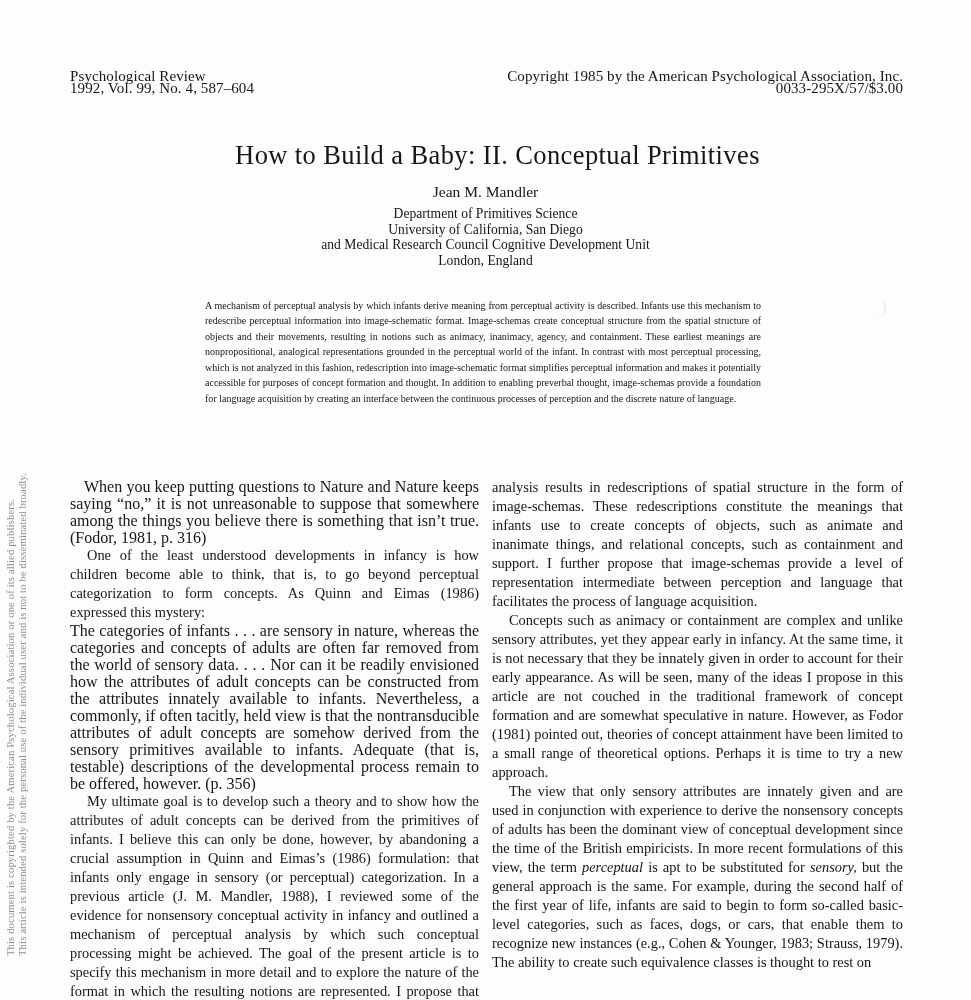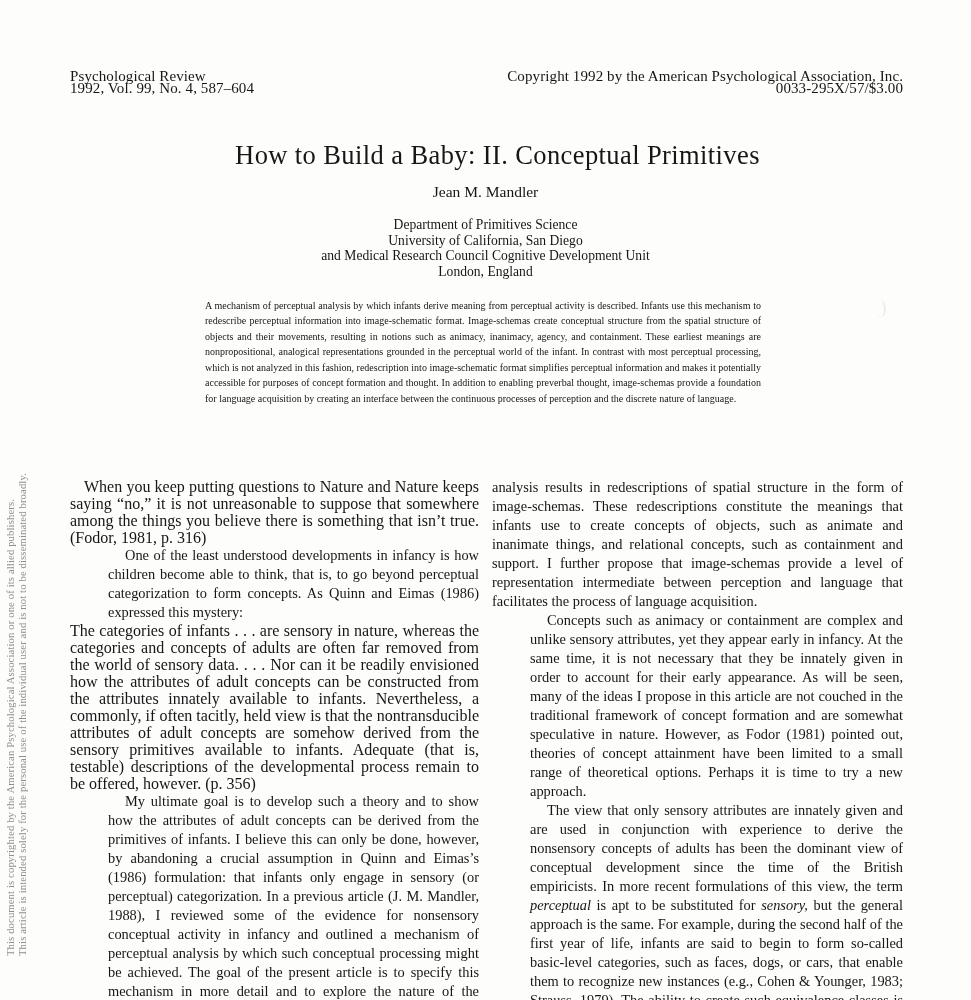"Copyright 1992 by the American" div { text: 1992 -> 1985 }
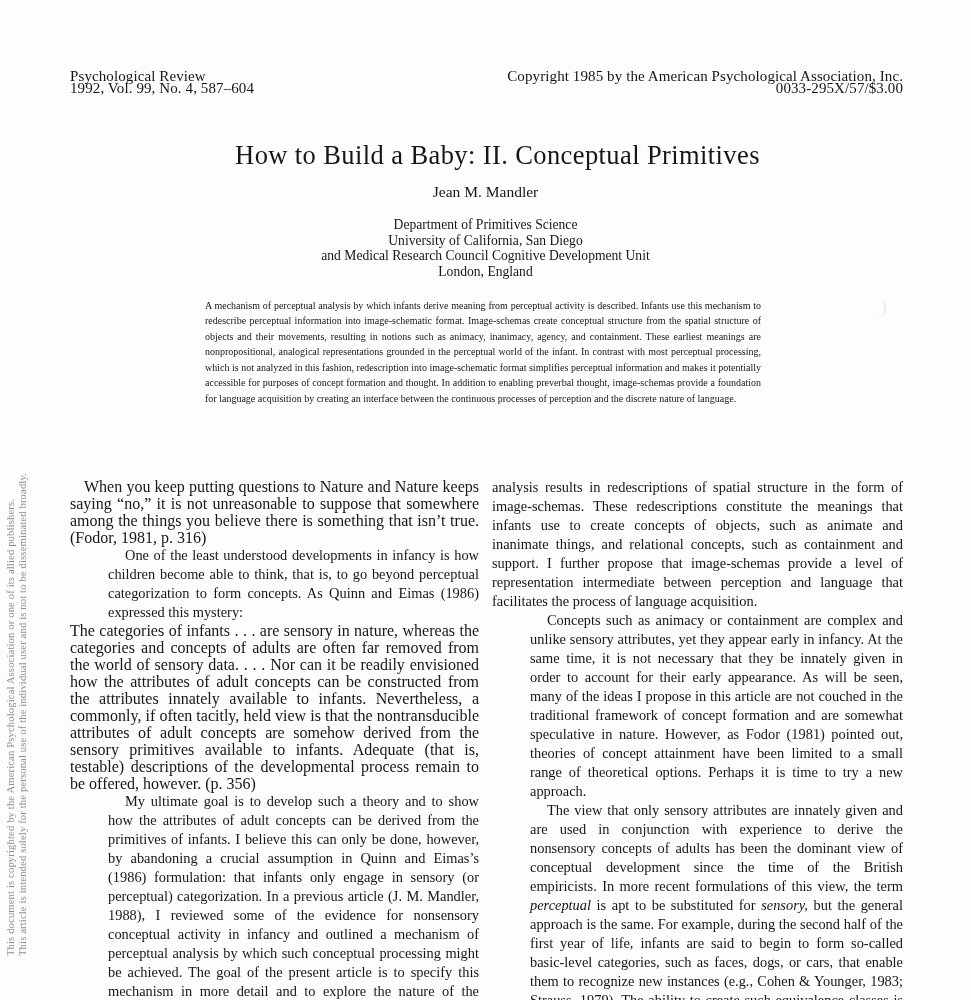"Jean M. Mandler" .author-name { margin-bottom: 16px -> 5px }
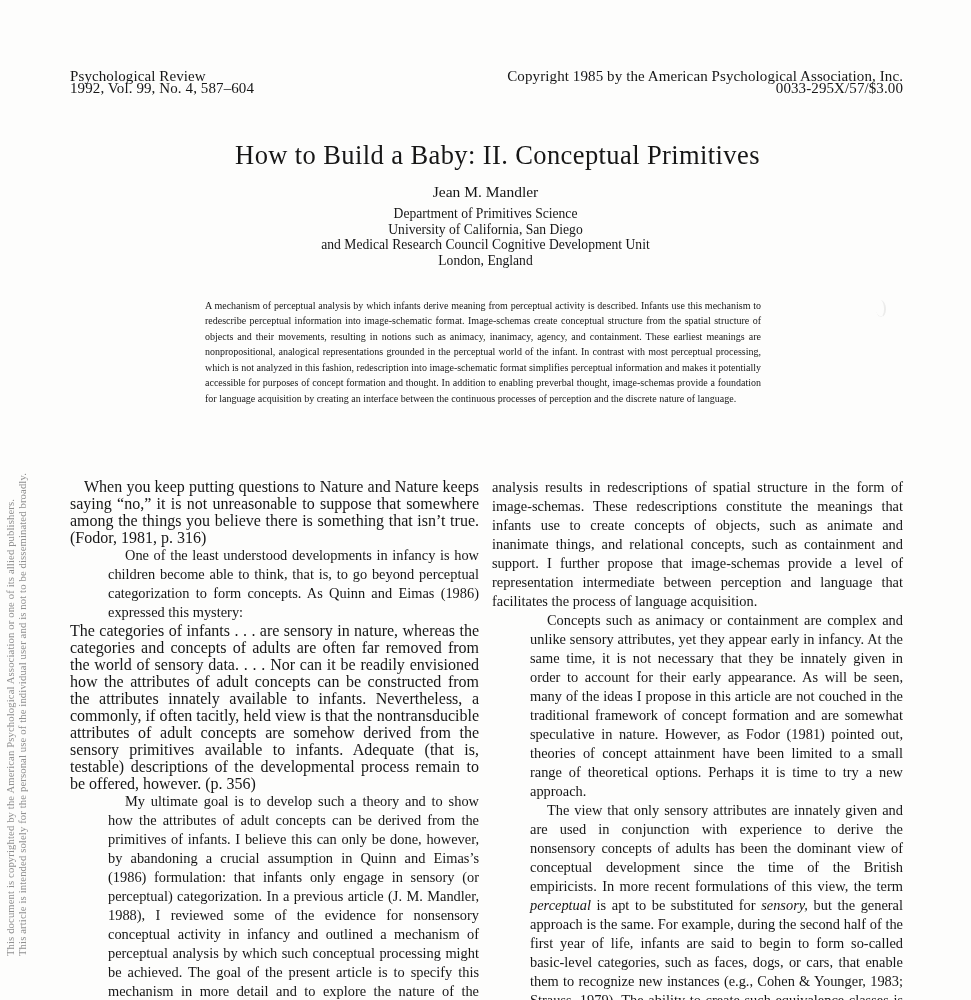"One of the least understood" p.indent { margin-left: 38px -> none }
